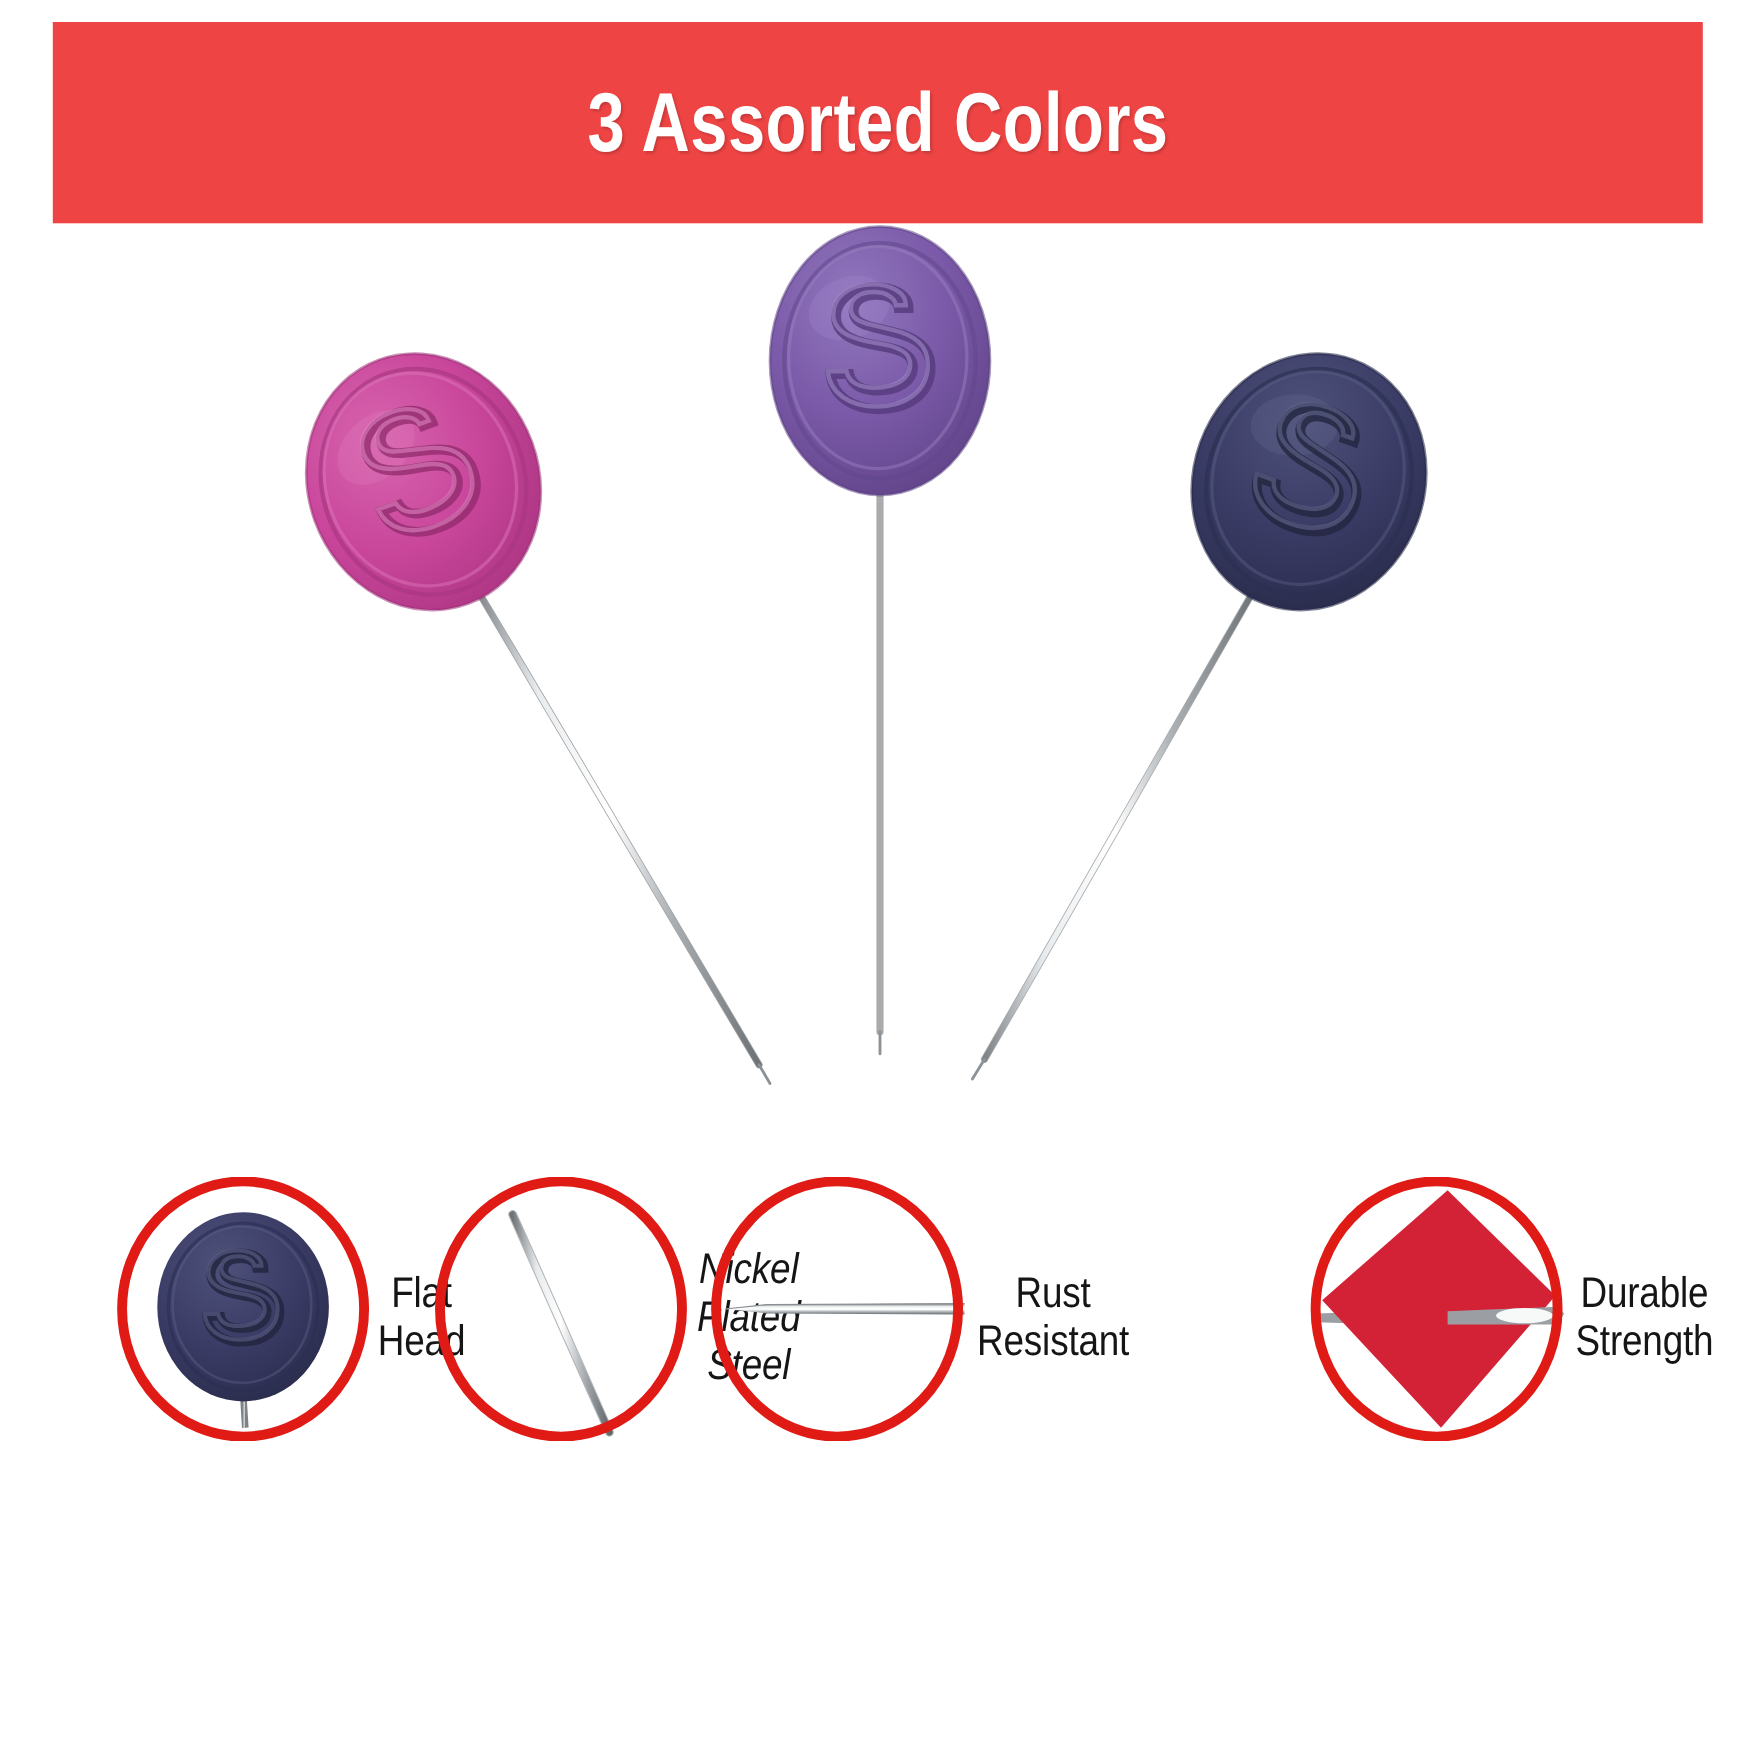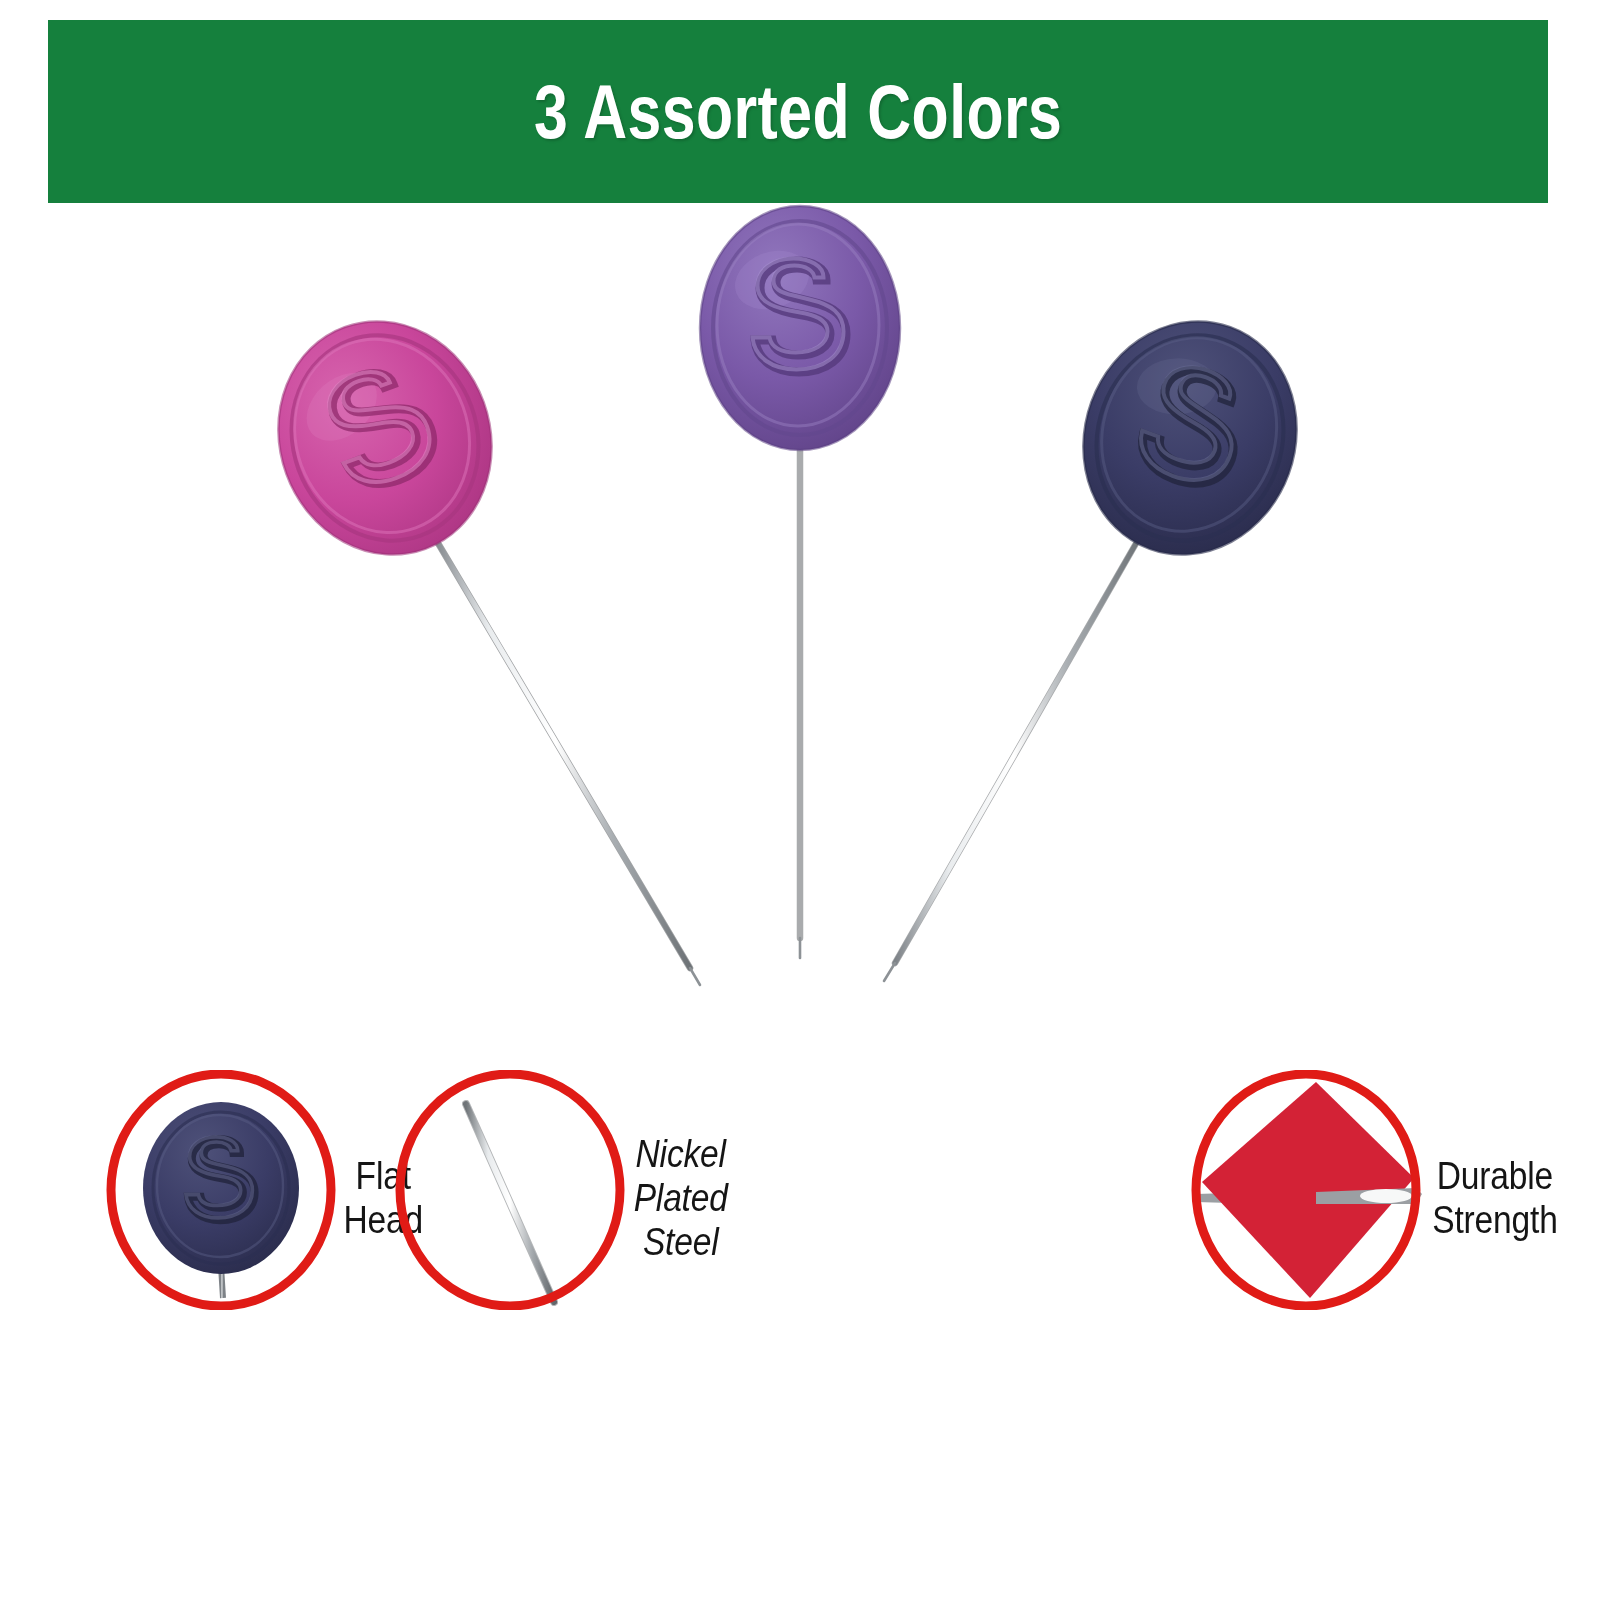"3 Assorted Colors" .banner { background: #15803d -> #ef4444 }
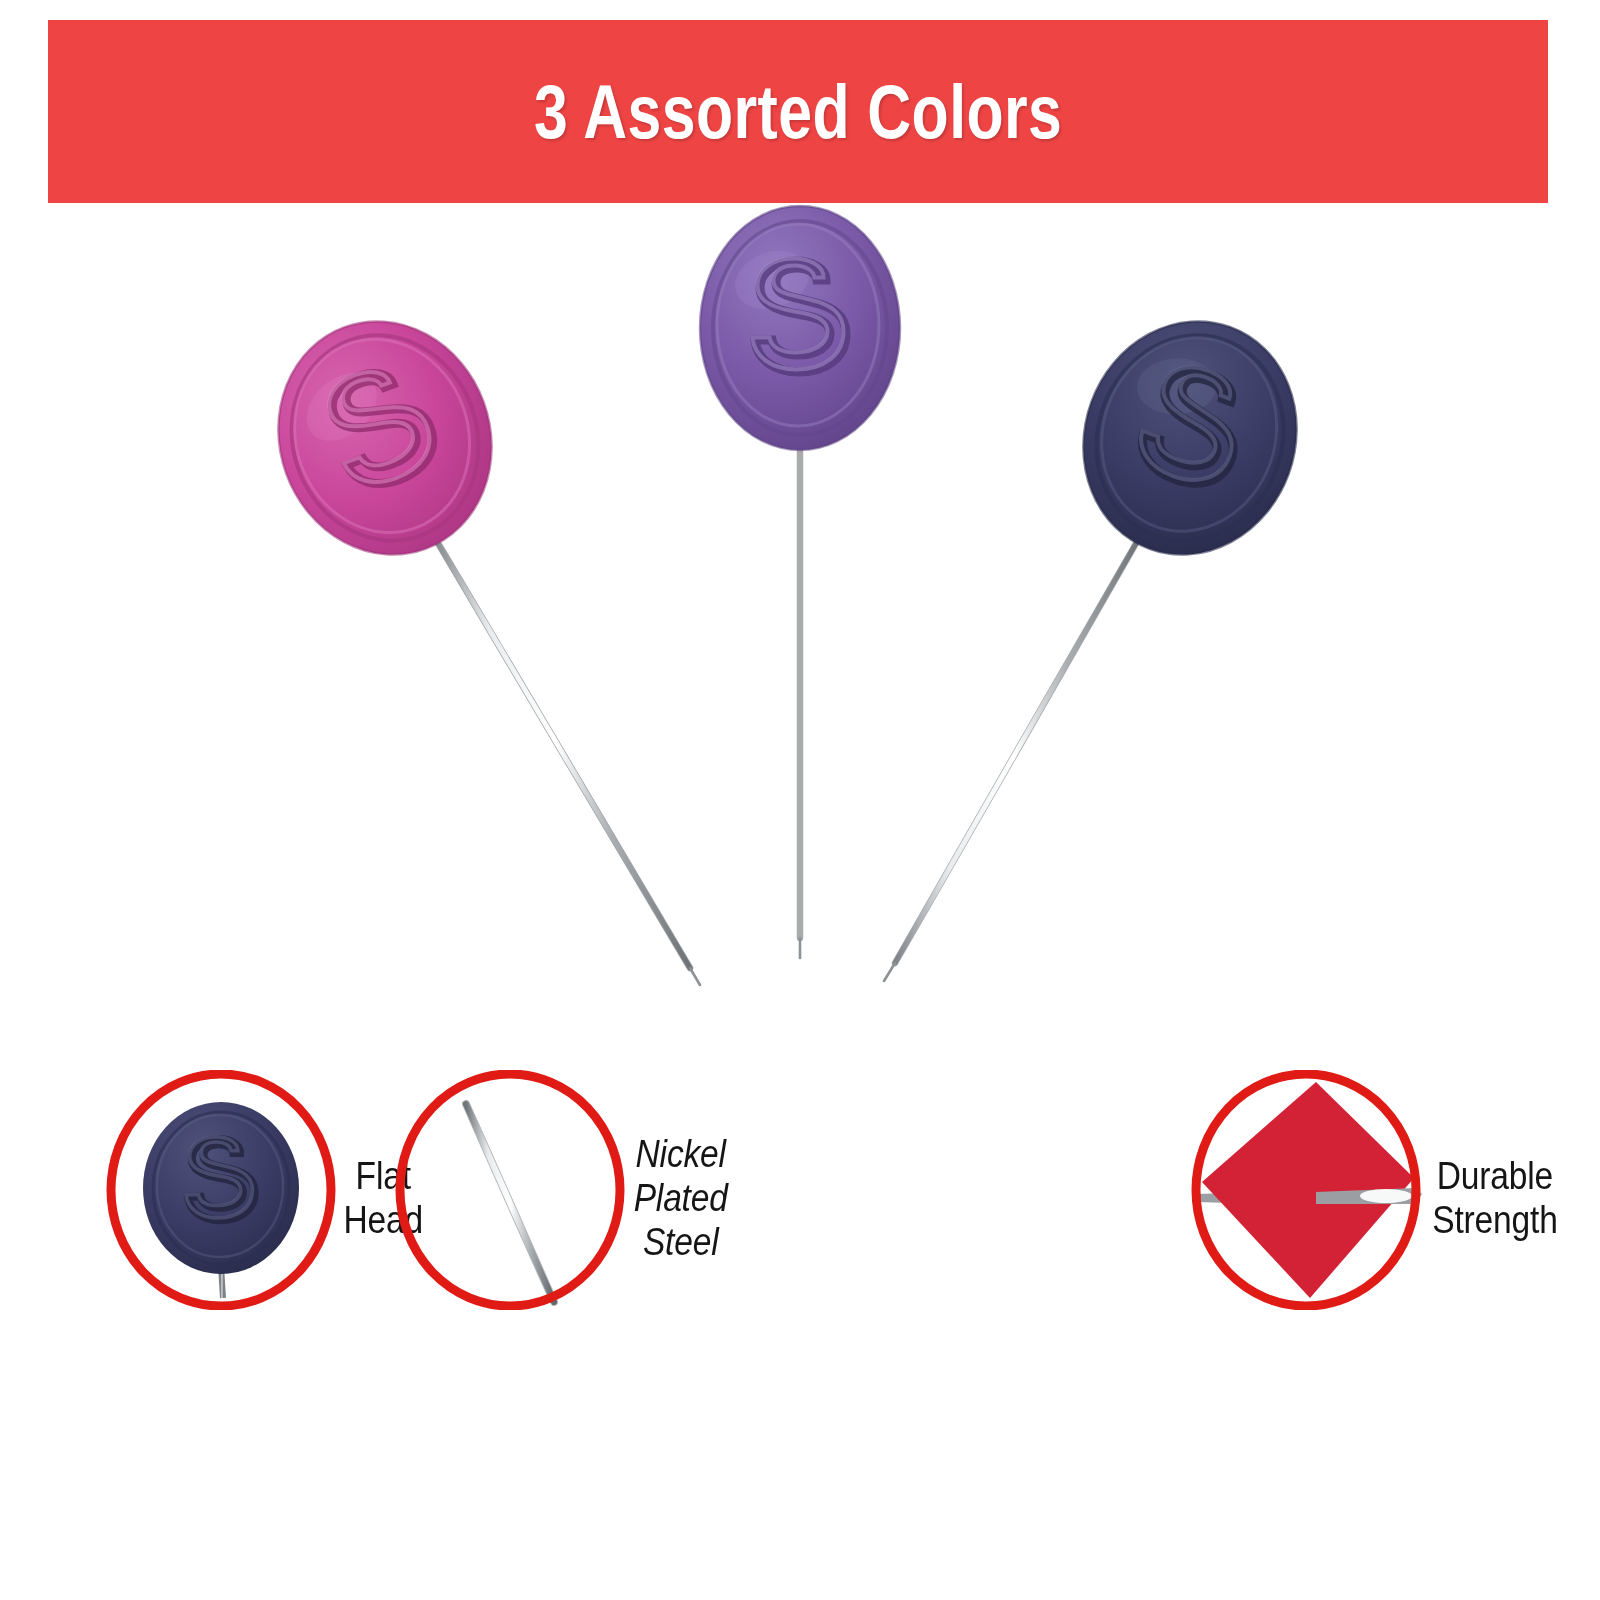"Rust" div.feature { html: none -> <div> <div> <svg> <defs> <linearGradient> <stop></stop> <stop></stop> <stop></stop> <stop></stop> <stop></stop> </linearGradient> </defs> <path></path> <path></path> <path></path> <ellipse></ellipse> </svg> </div> <div>Rust Resistant</div> </div> }
